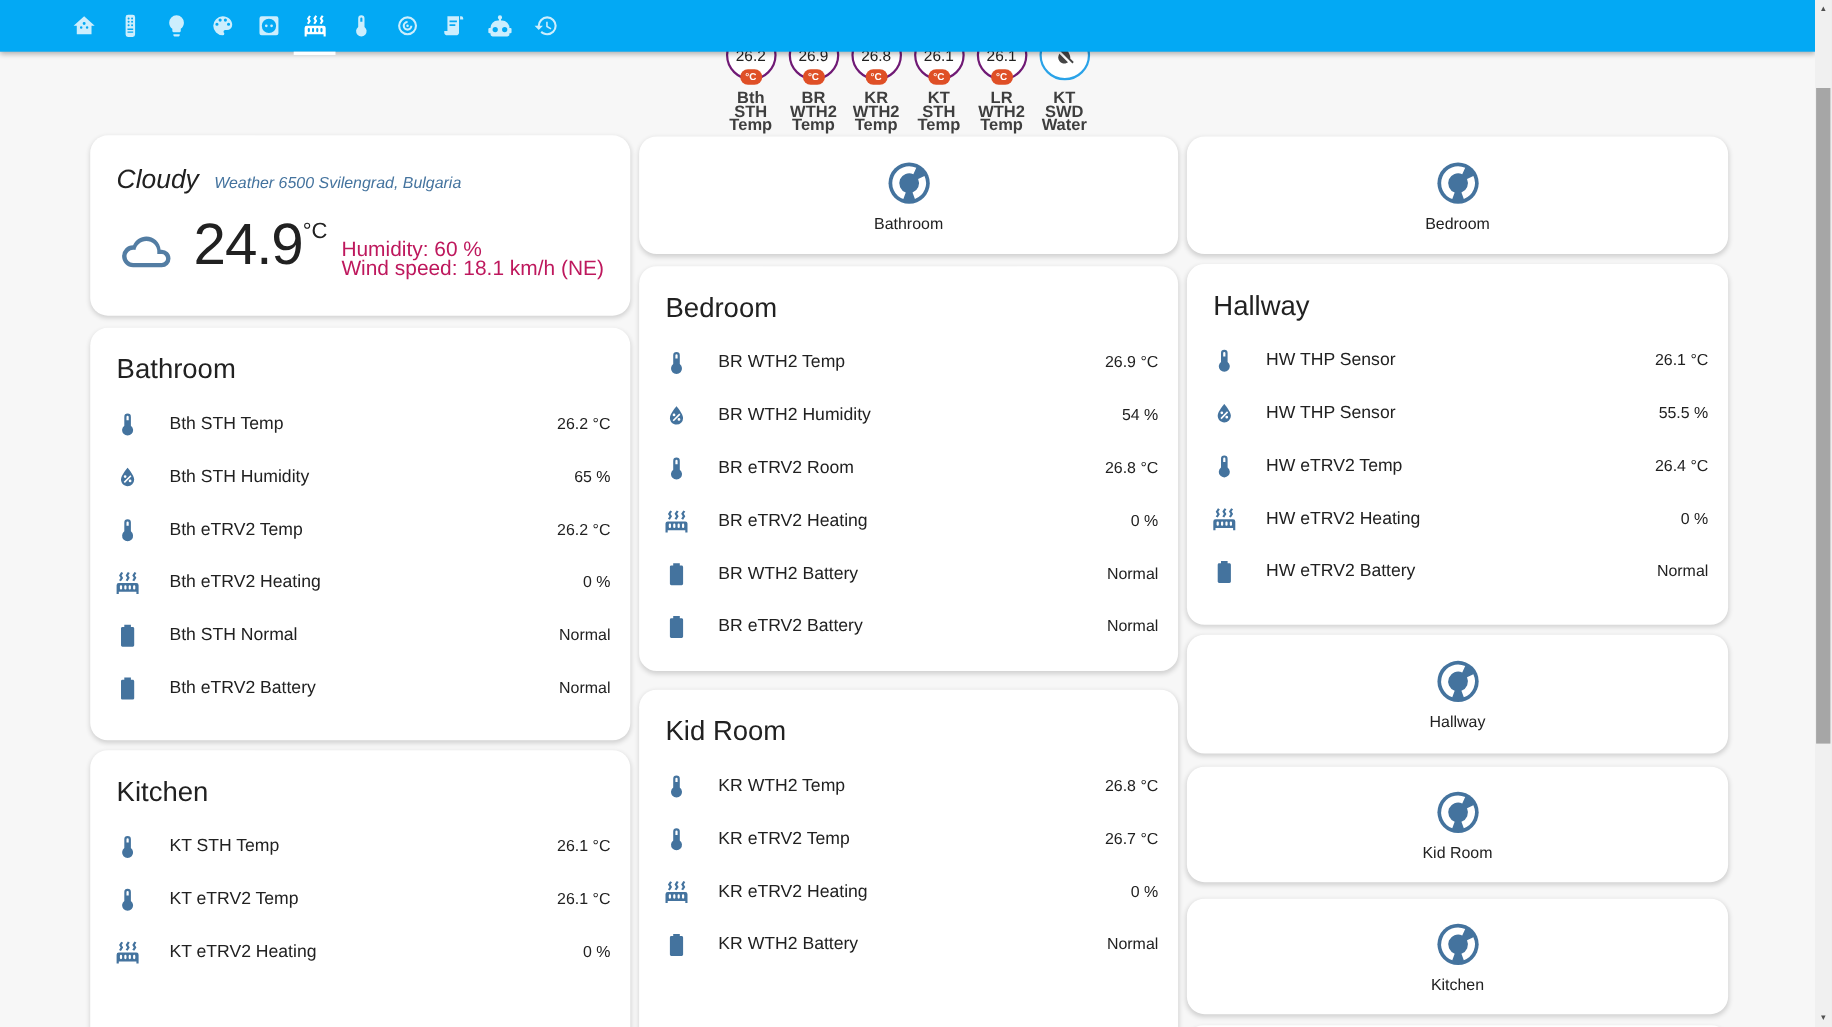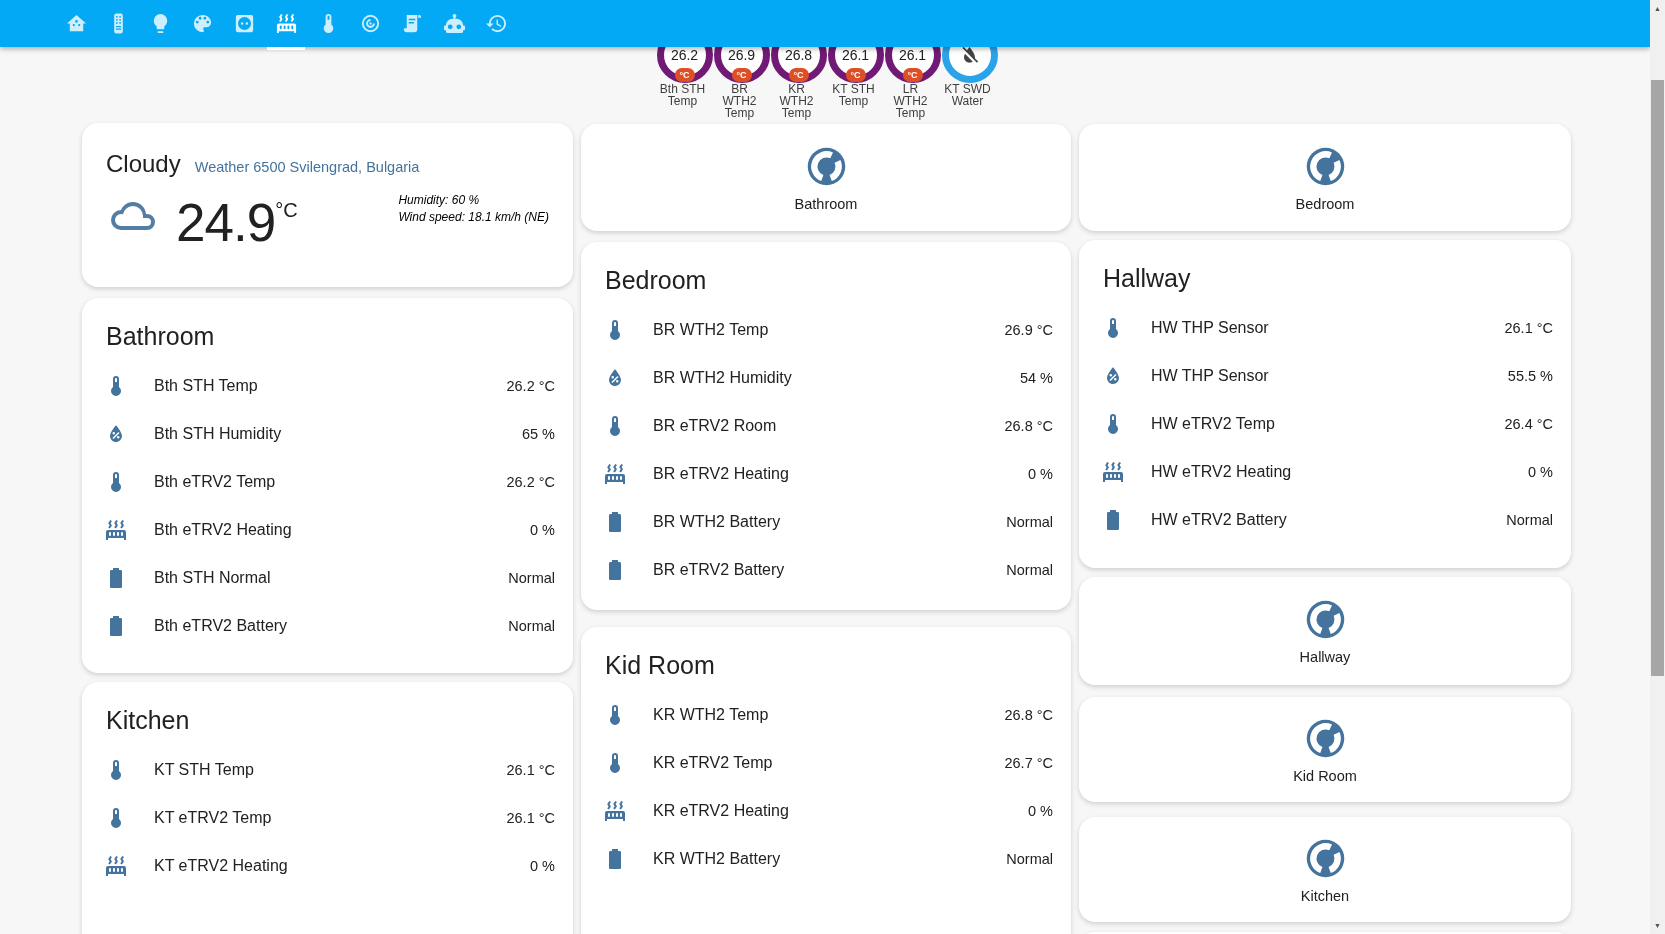"26.2" .badge-circle { border: 7px solid #701a75 -> 2px solid #701a75 }
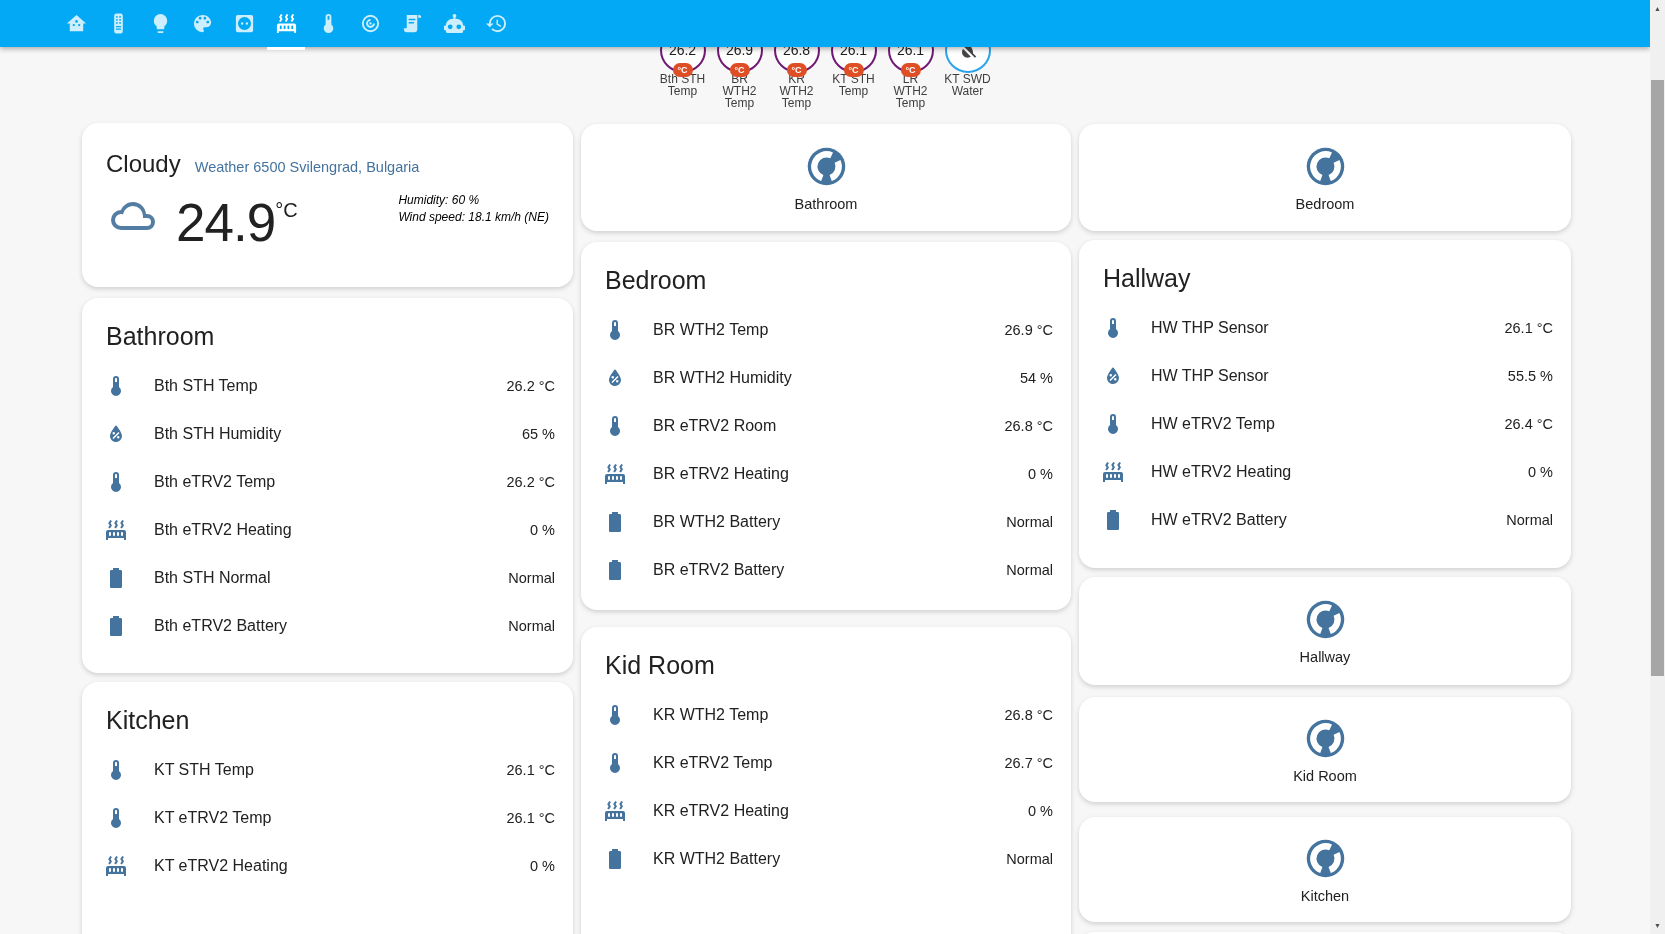"Bth STH" .badge-label { font-size: 12px -> 15px; font-weight: none -> bold; margin-top: none -> 11px }
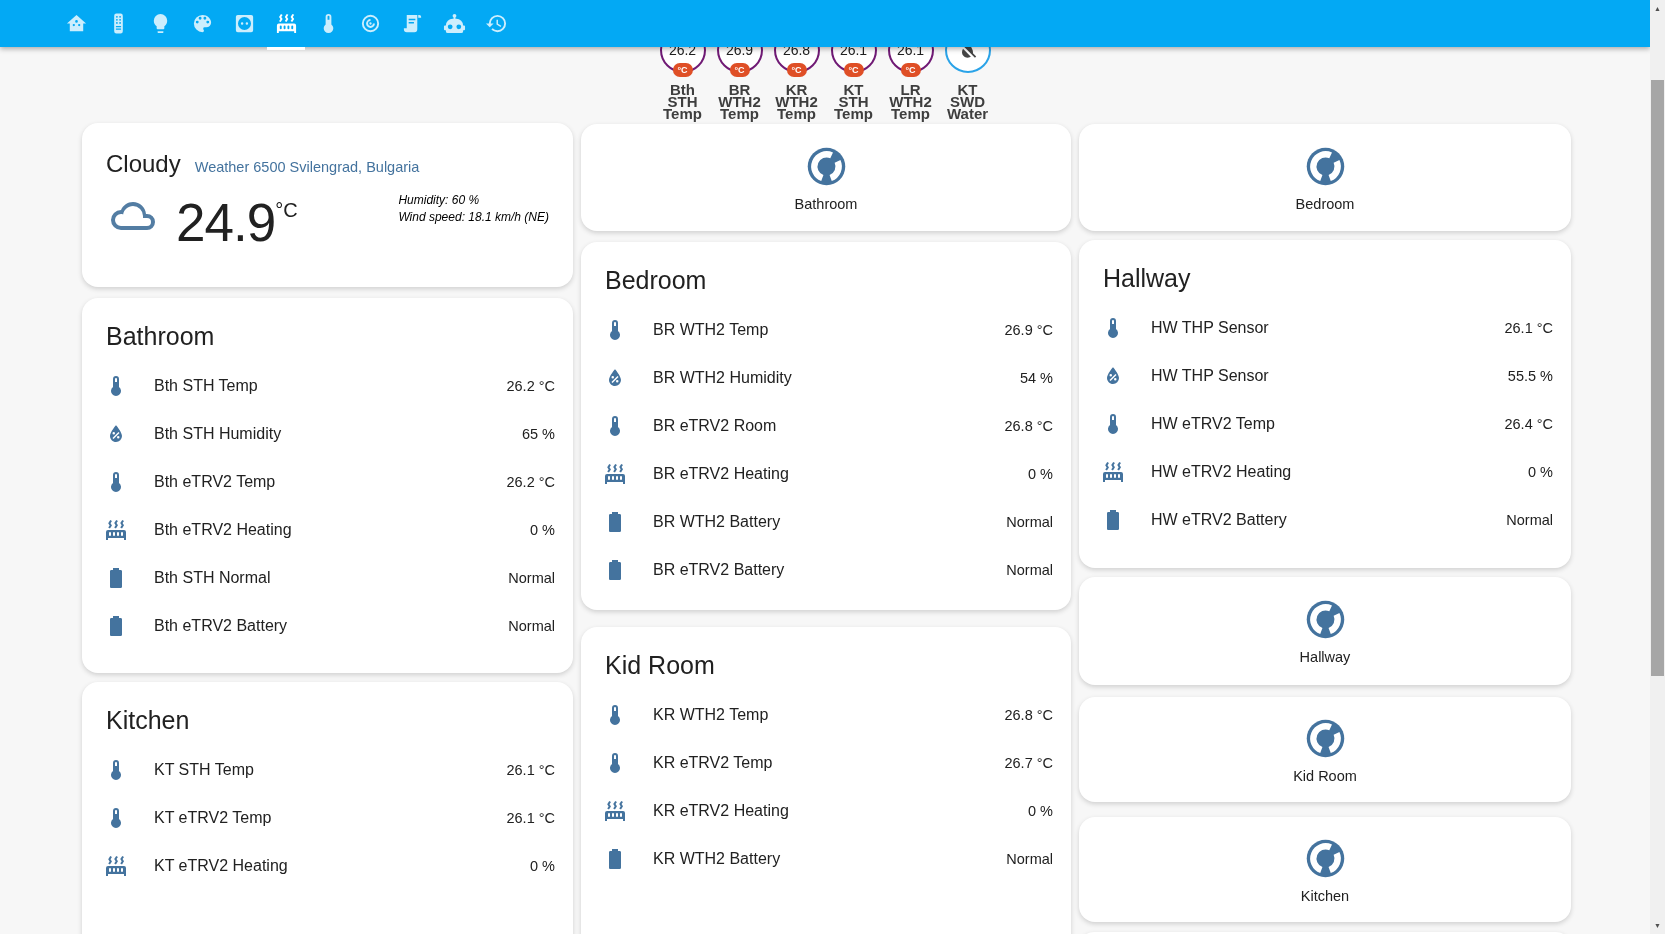"Cloudy" .w-head { font-style: none -> italic }
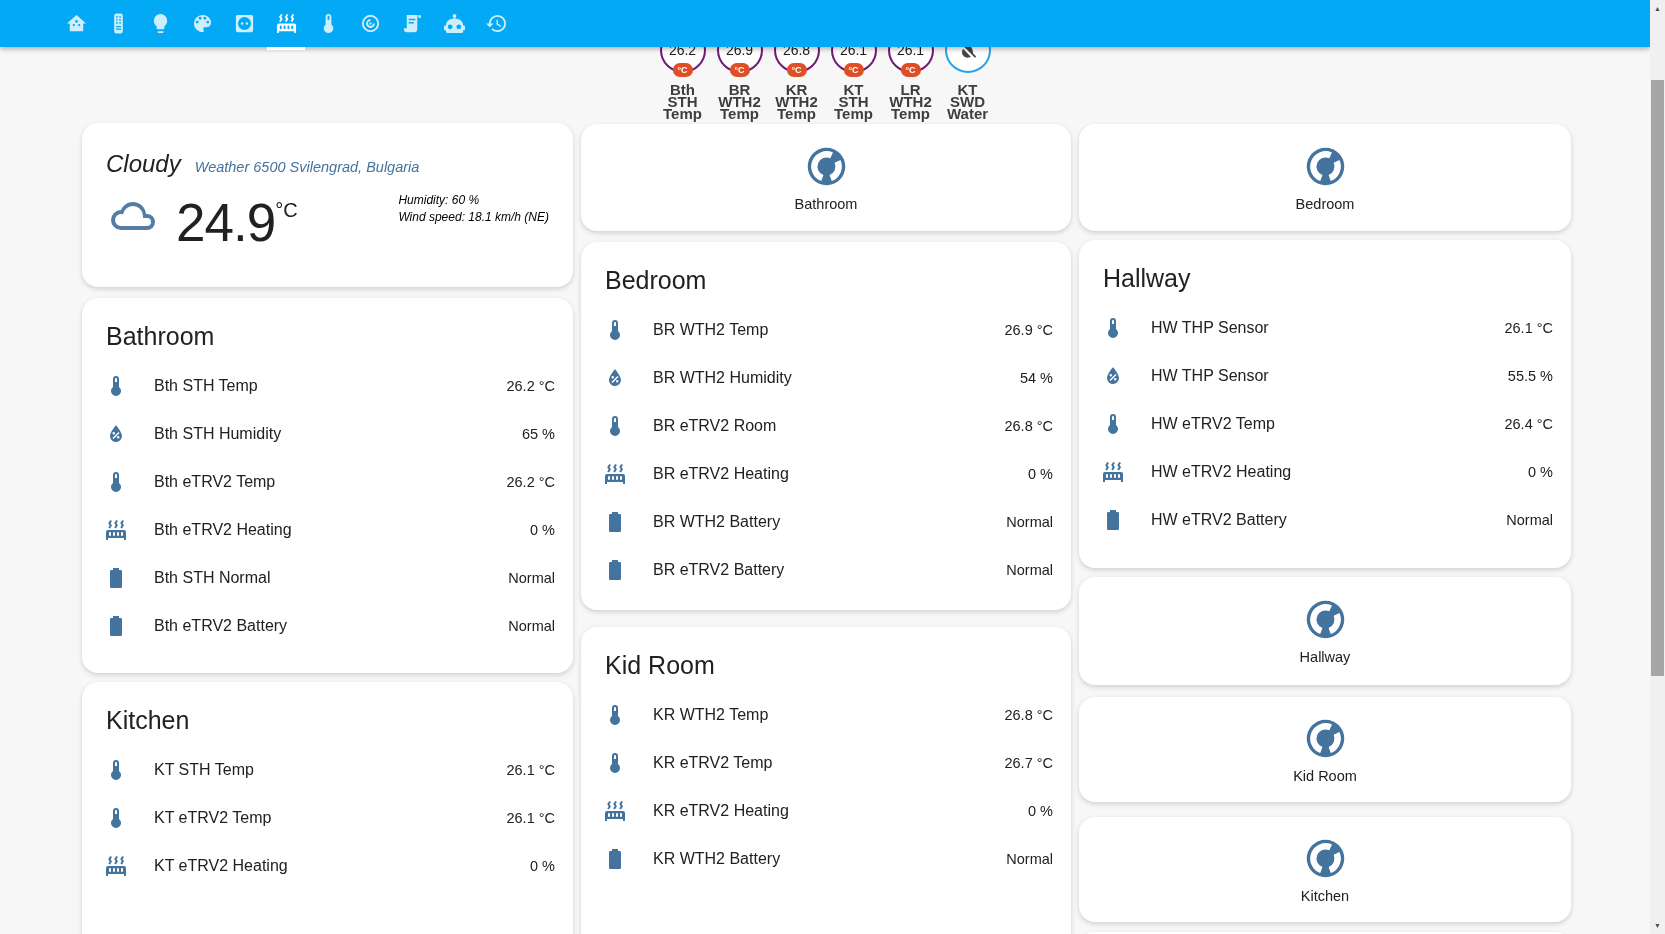"24.9°C" .w-main { align-items: flex-start -> flex-end }
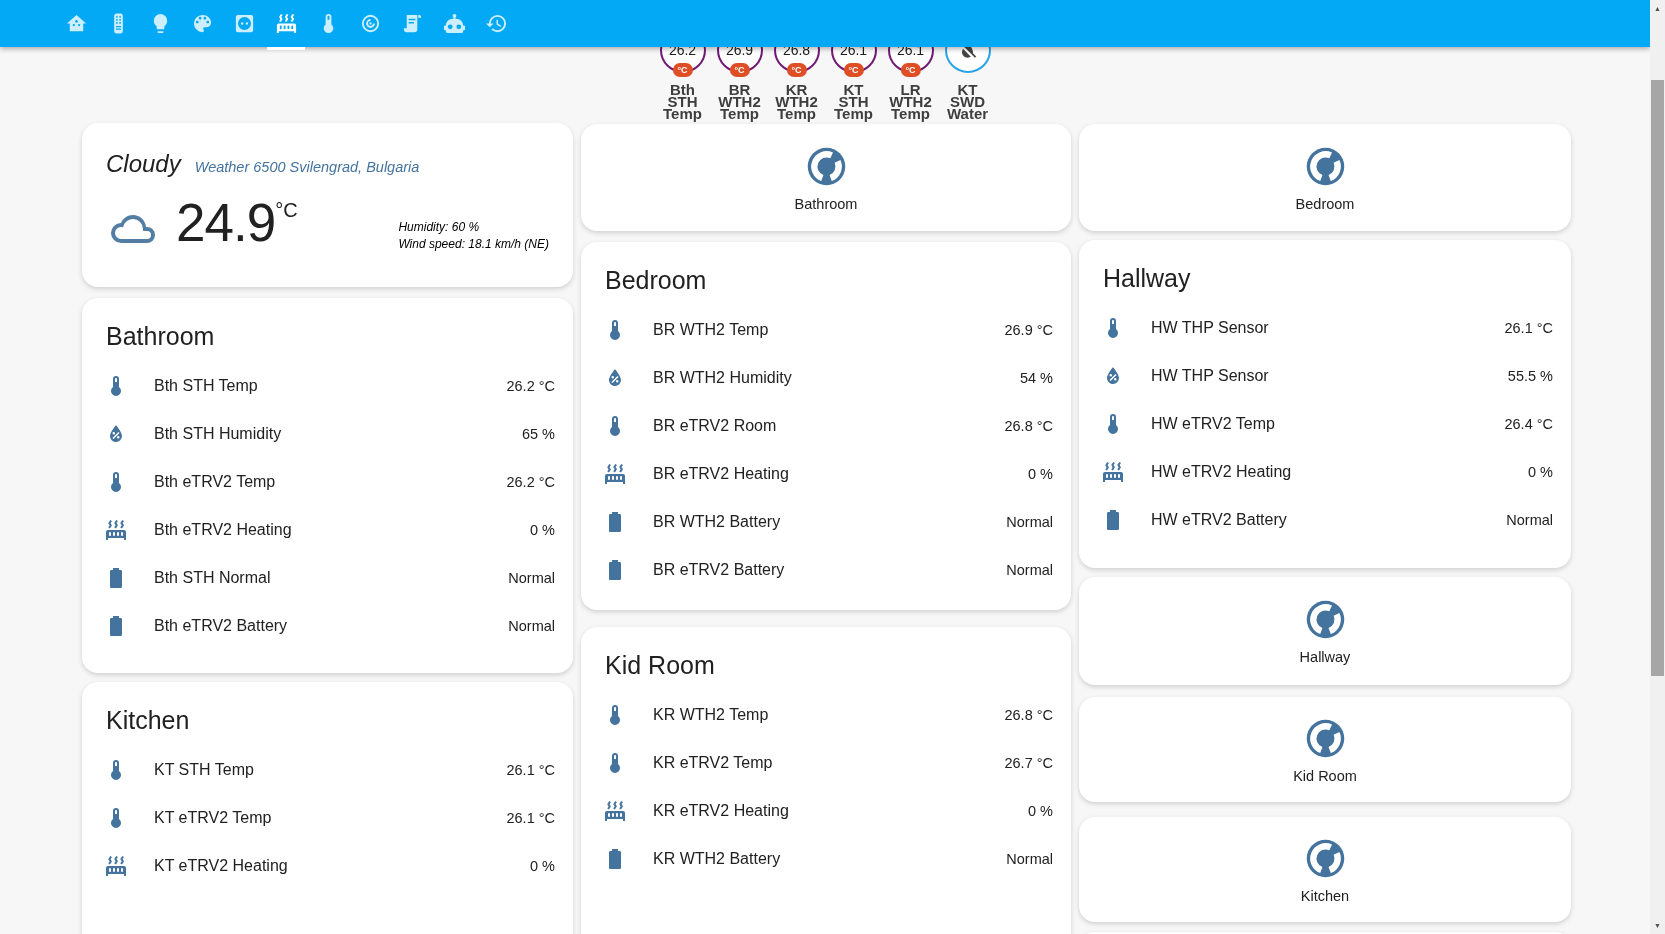"Humidity: 60 %" .w-details { color: #000000 -> #be185d; font-size: 12px -> 19px; font-style: italic -> none }
